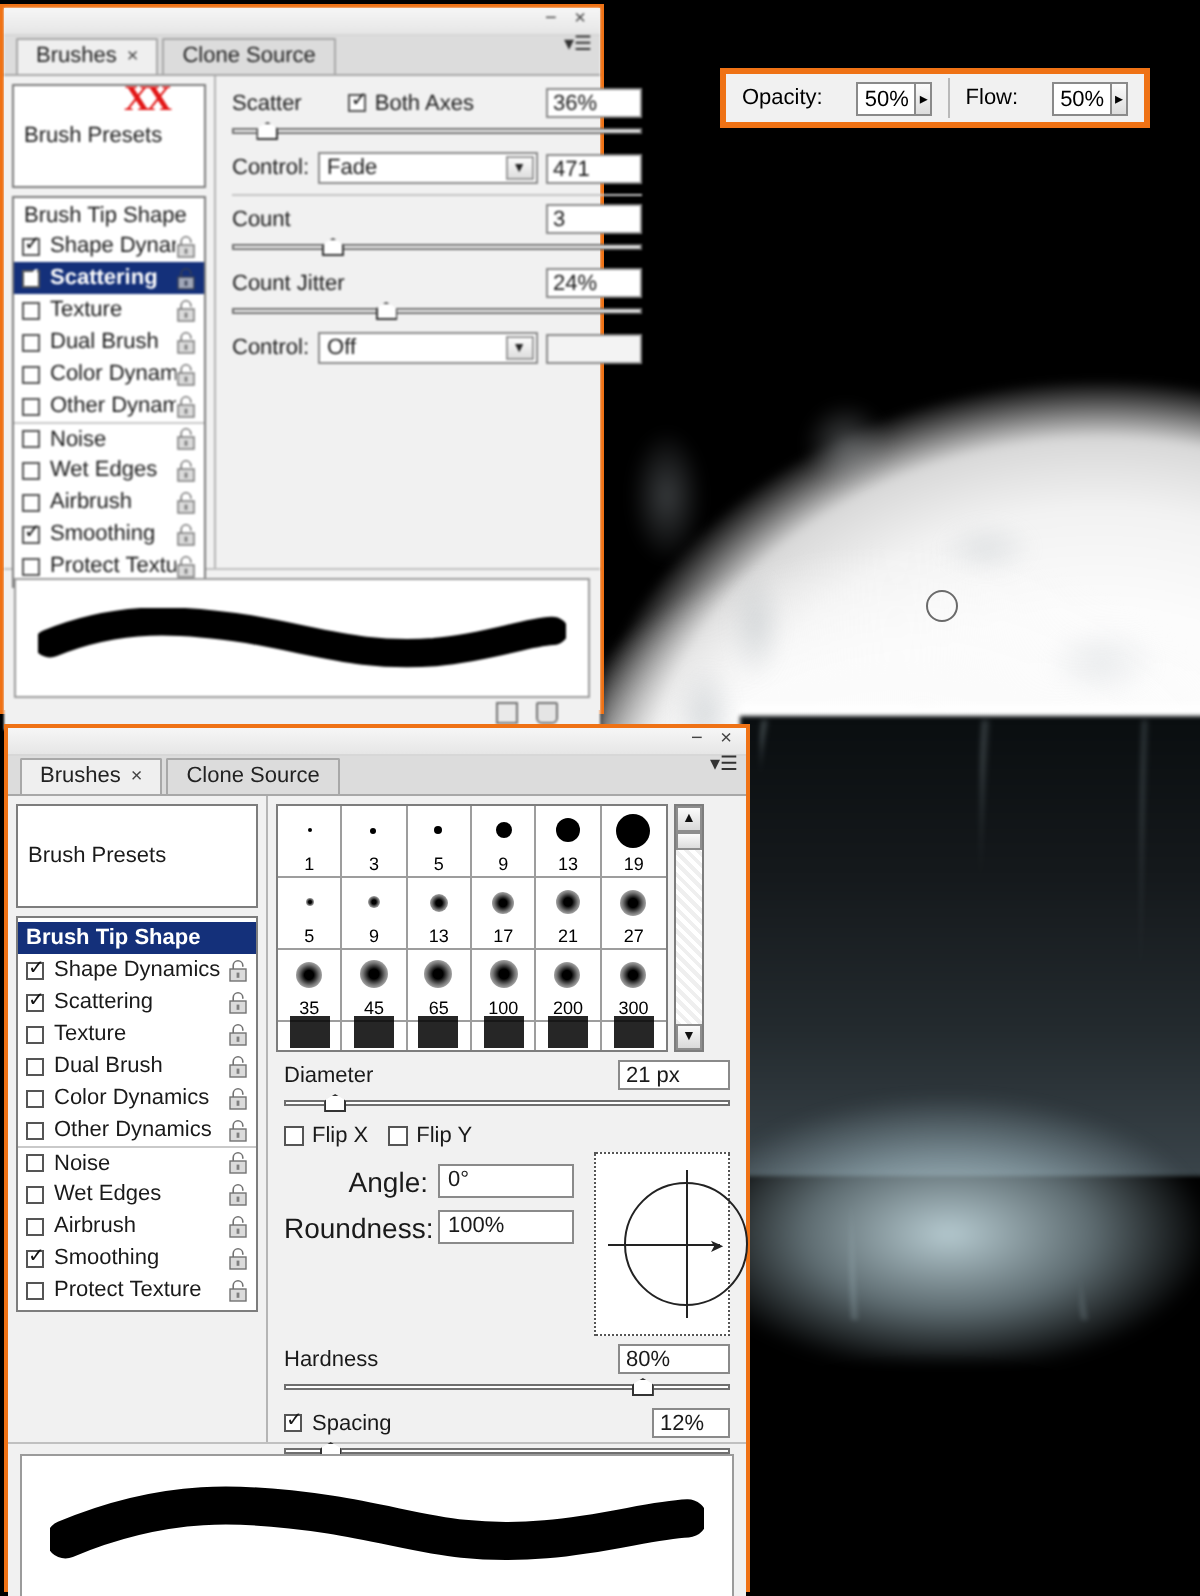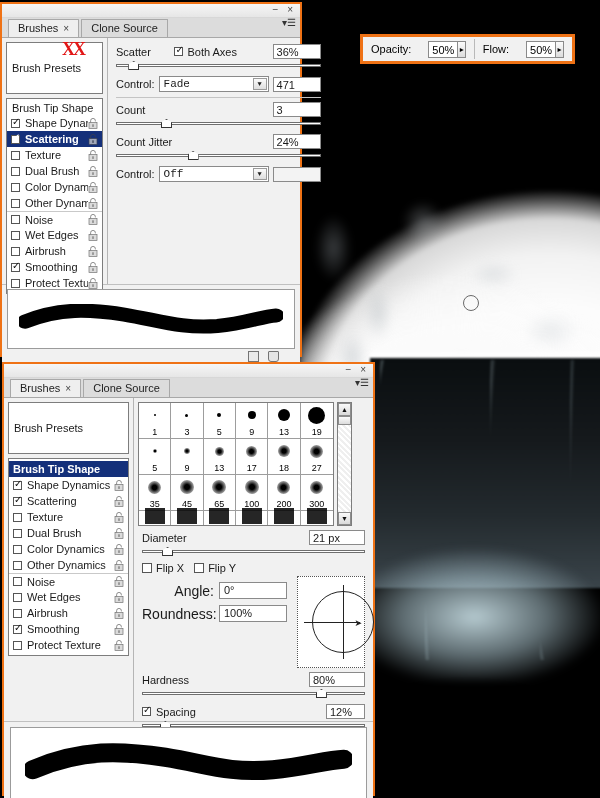"Fade" .selbox { font-family: Liberation Mono, monospace -> none }
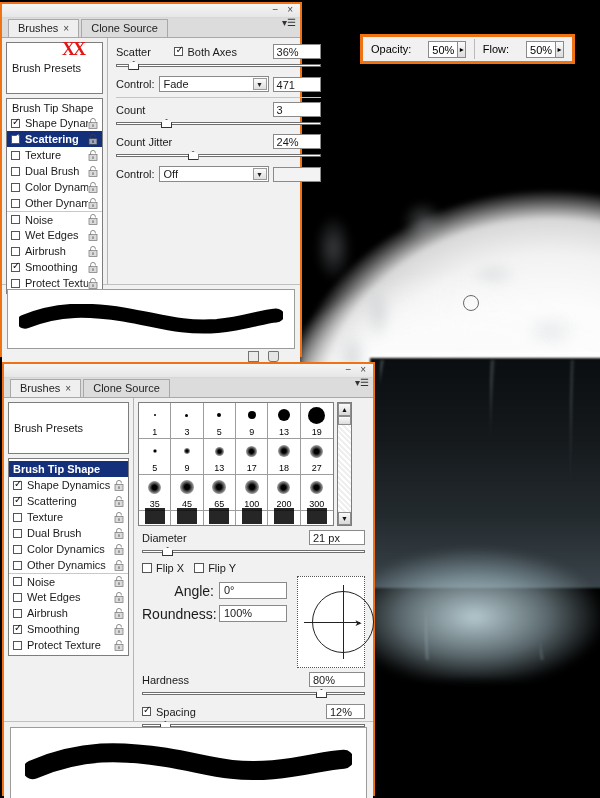"18" span.bnum { text: 18 -> 21 }
